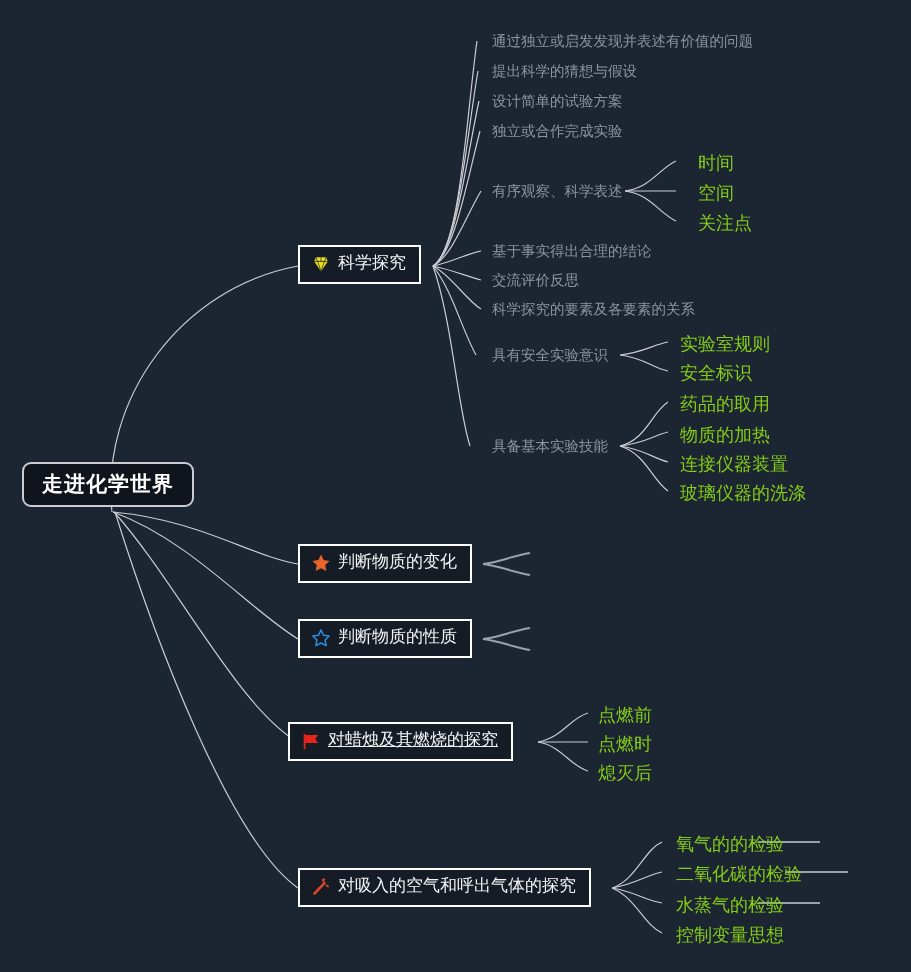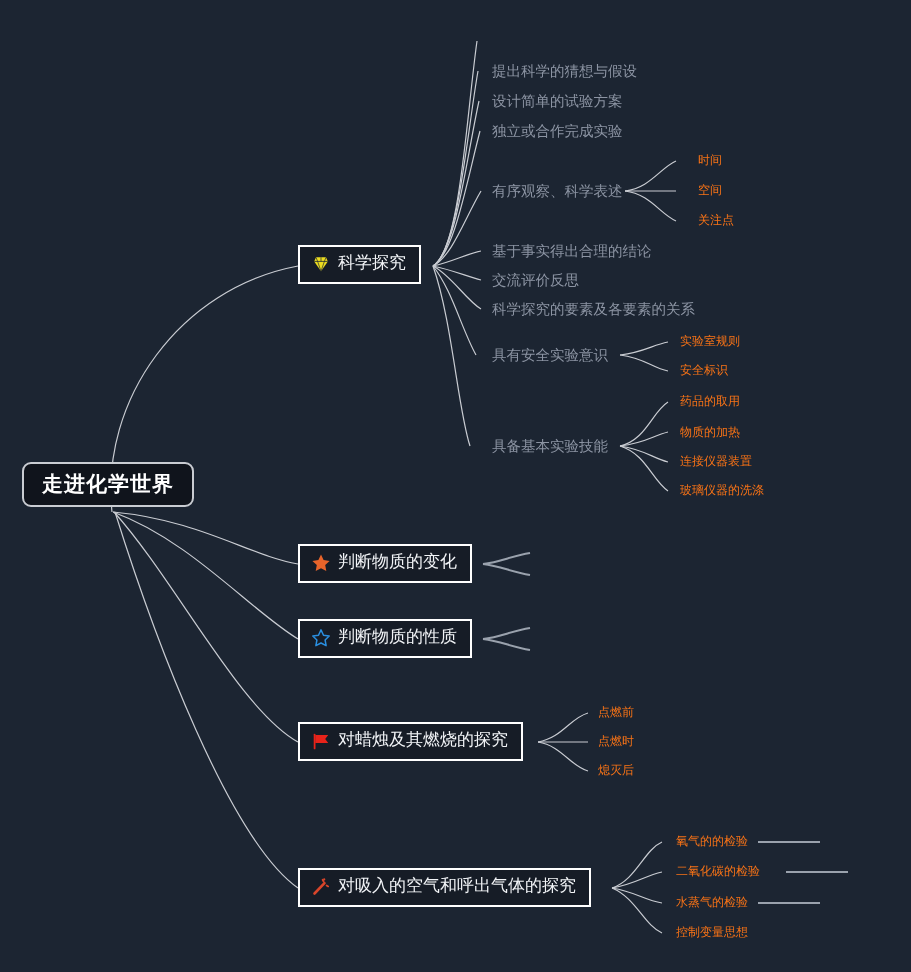"通过独立或启发发现并表述有价值的问题" div.node { html: none -> <div>通过独立或启发发现并表述有价值的问题</div> }
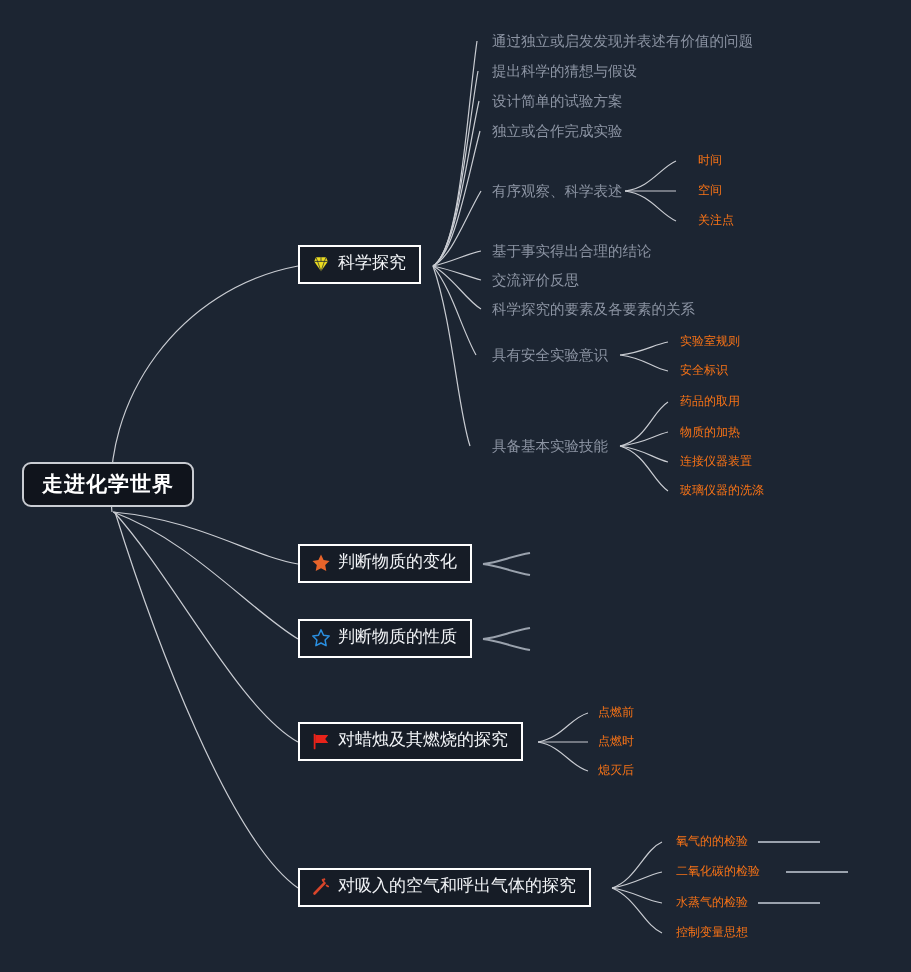"时间" .leaf3 { color: #f97316 -> #84cc16; font-size: 12px -> 18px }
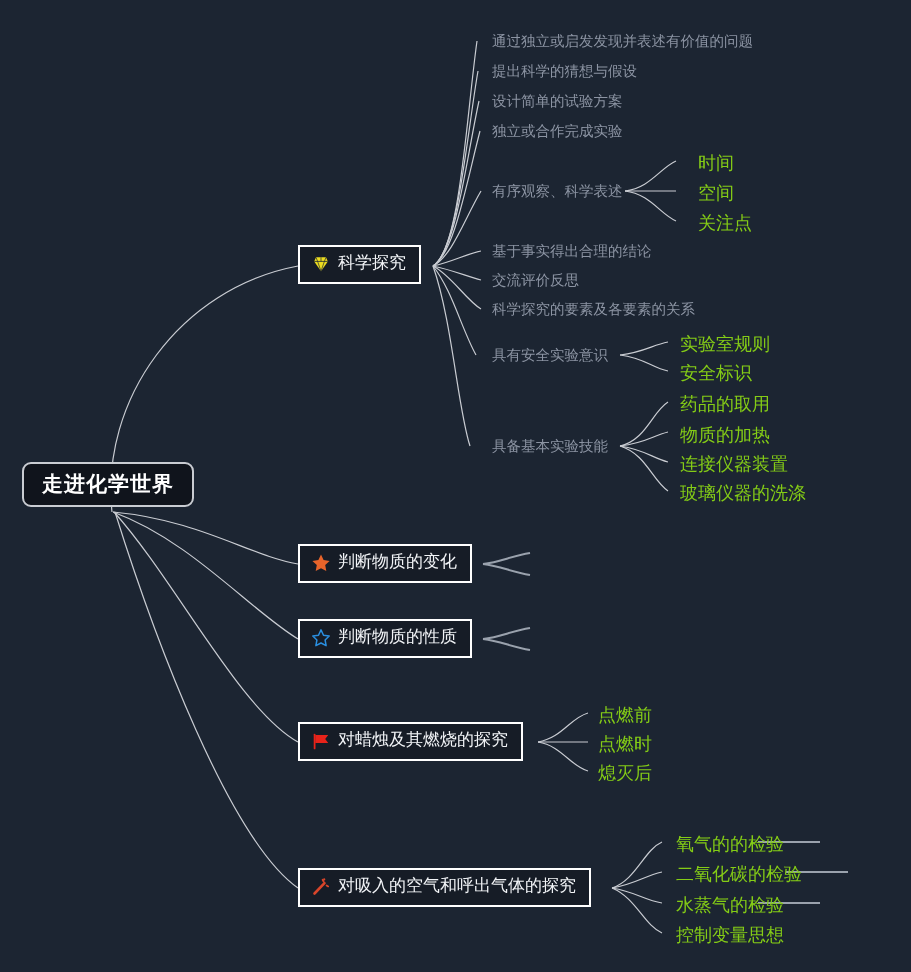"对蜡烛及其燃烧的探究" div.node { left: 298px -> 288px; text-decoration: none -> underline }
